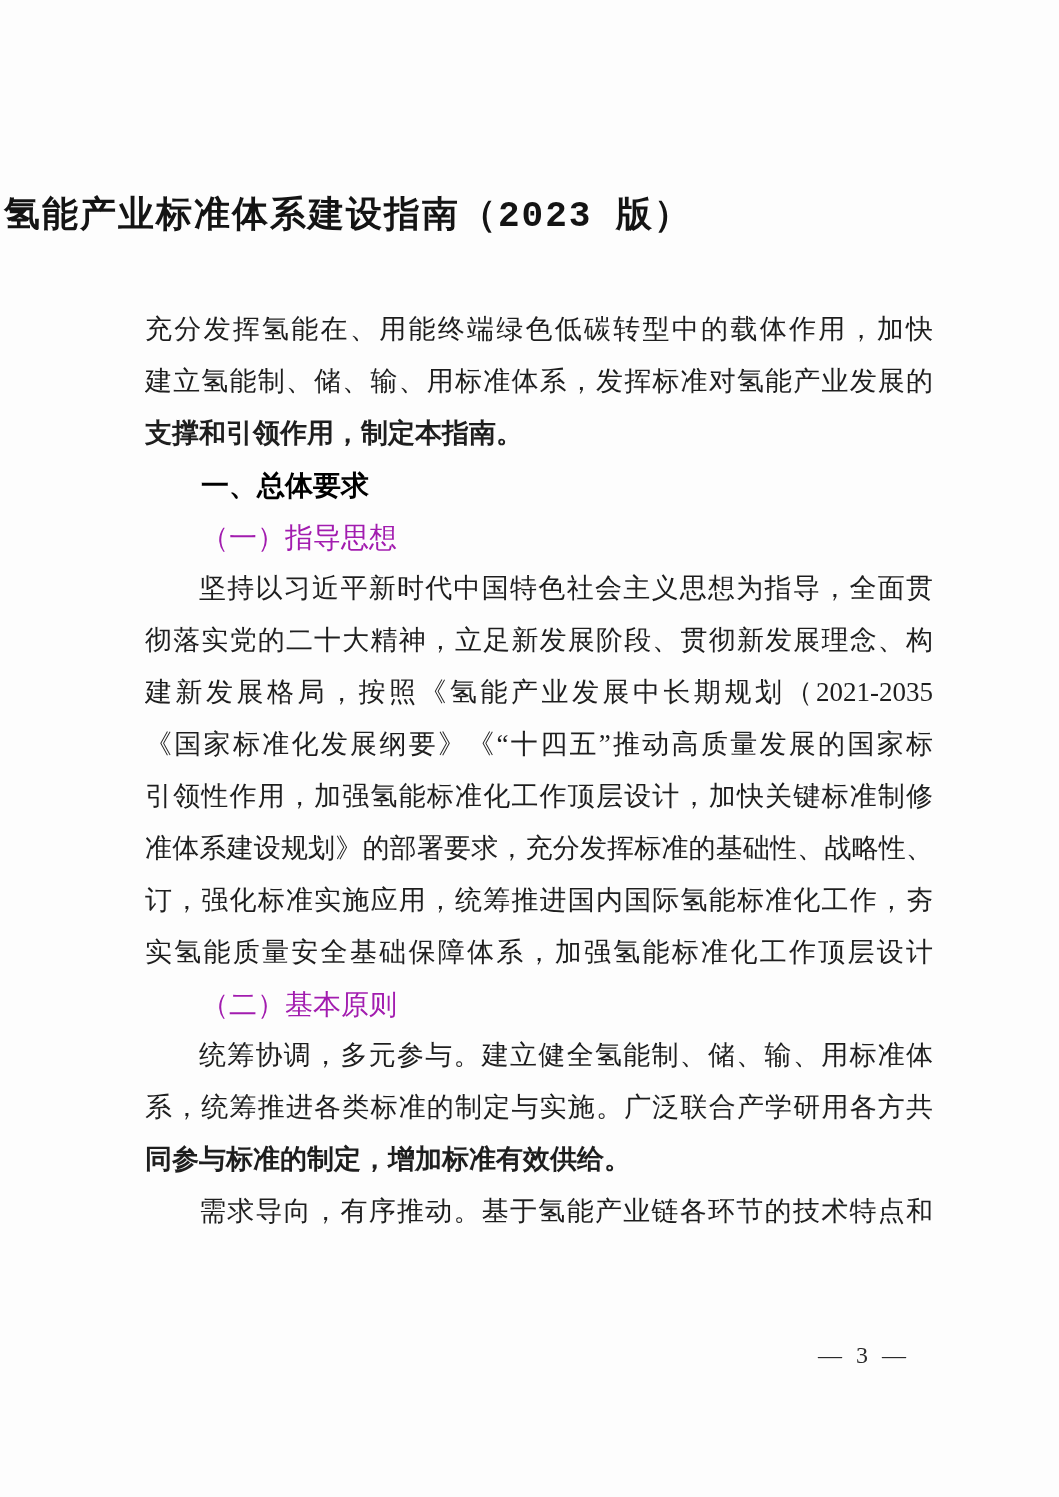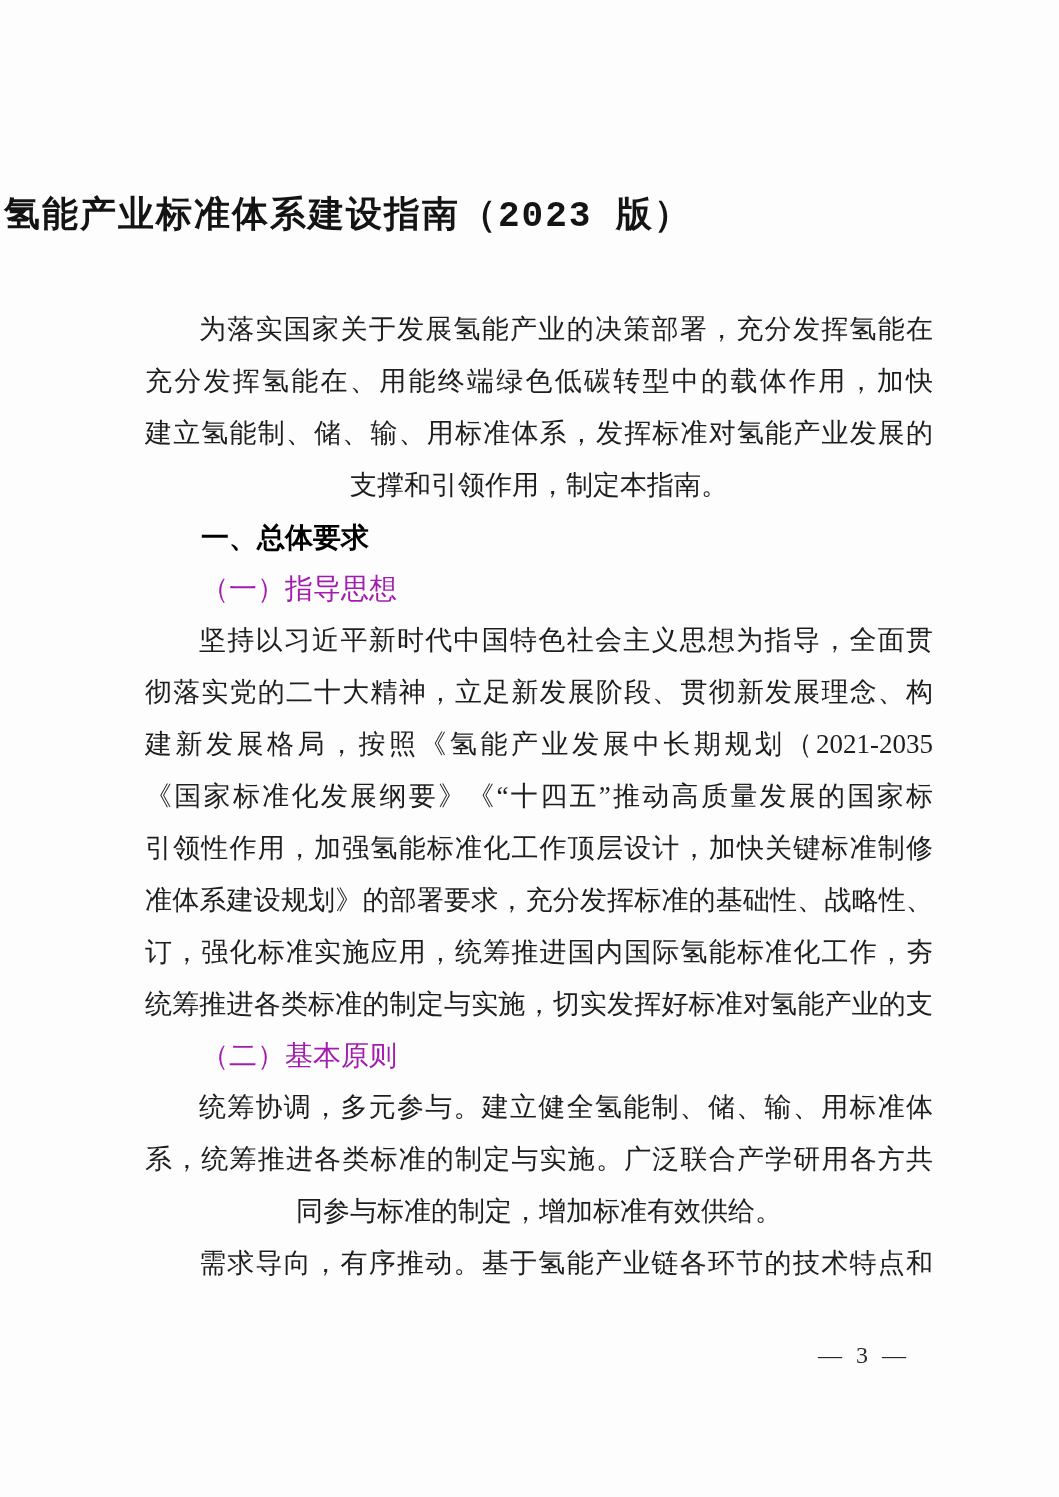"为落实国家关于发展氢能产业的决策部署，充分发挥氢能在" div.line { html: <div>为落实国家关于发展氢能产业的决策部署，充分发挥氢能在</div> -> none }
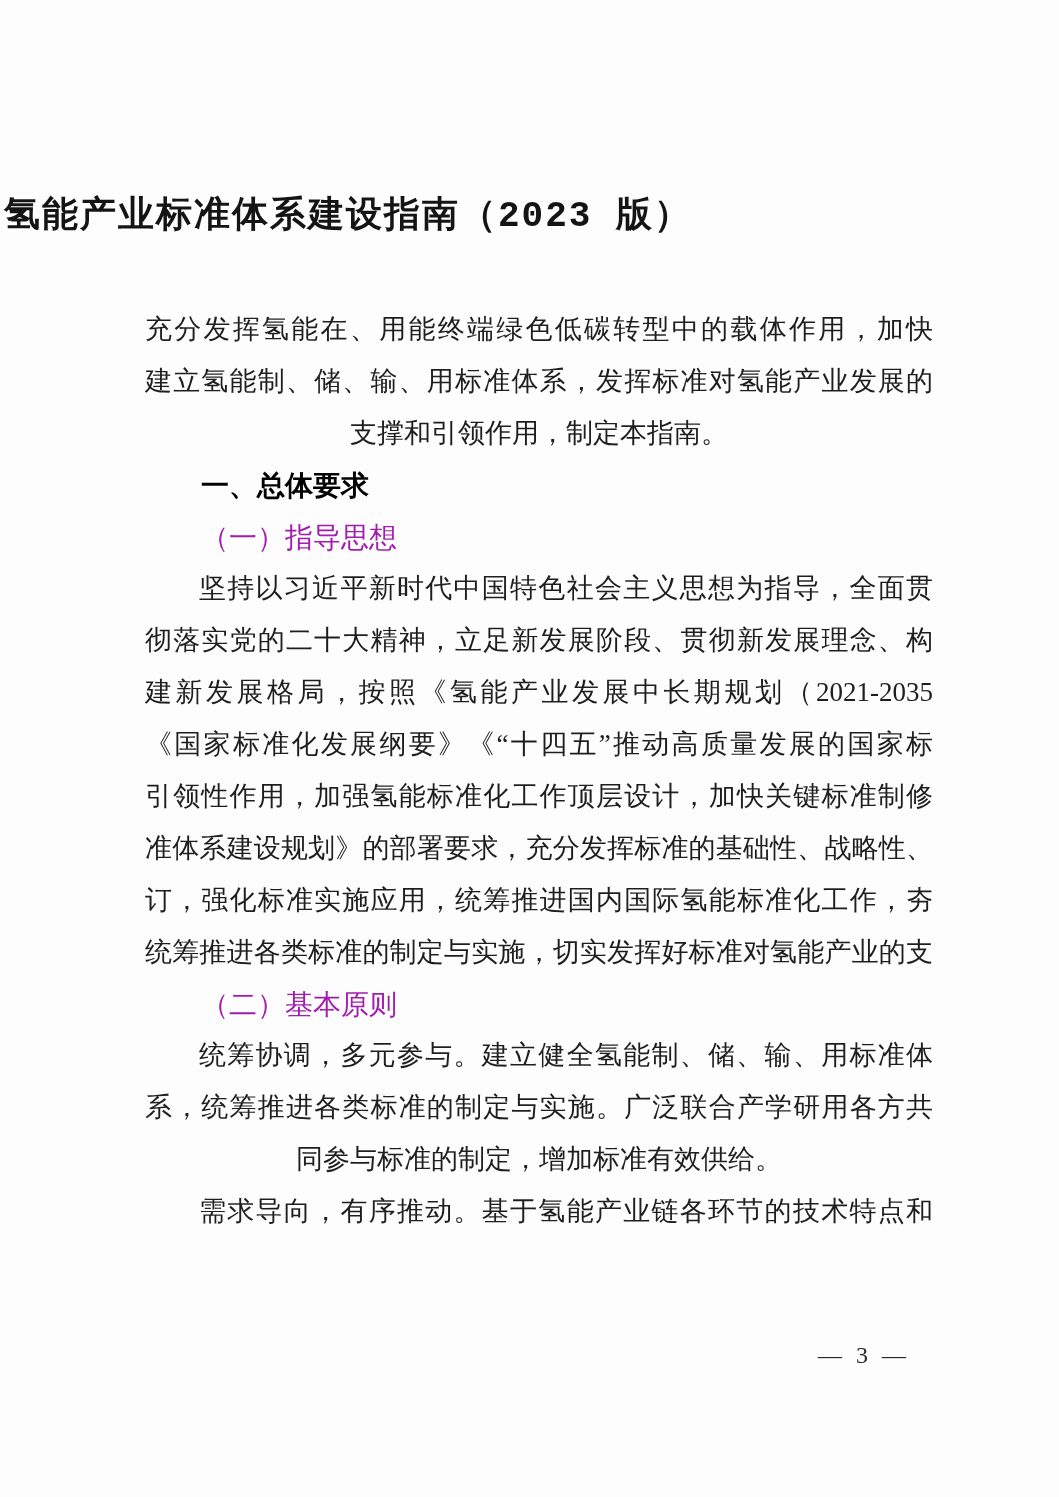"支撑和引领作用，制定本指南。" .line.end { font-weight: none -> bold; text-align: center -> left }
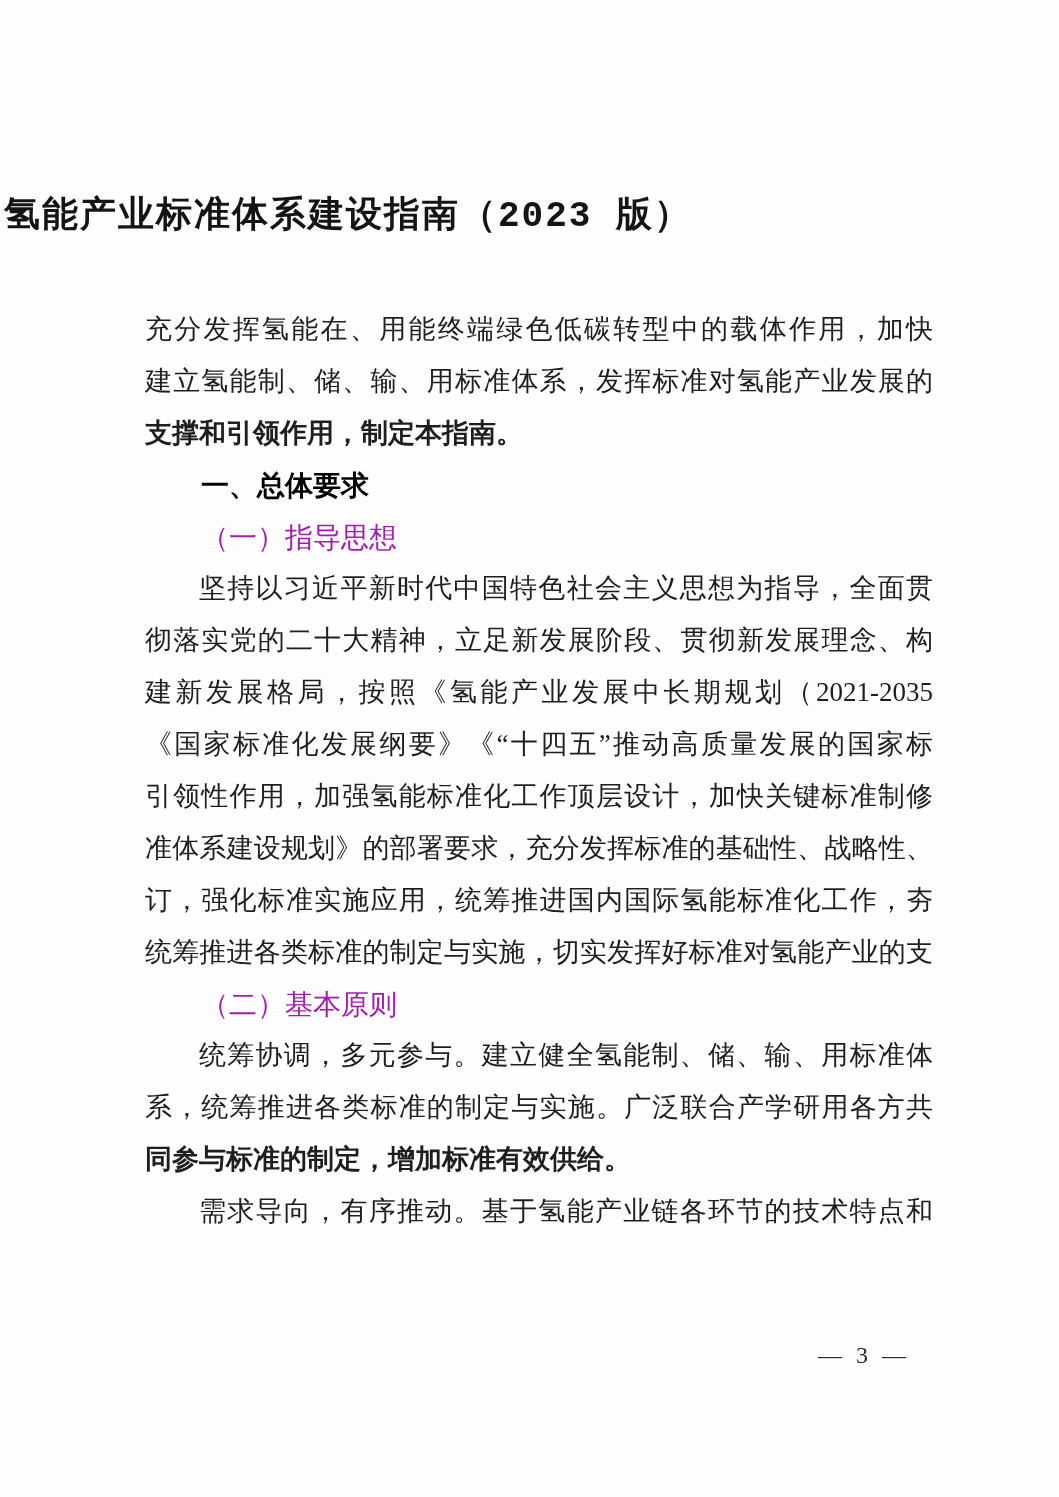"统筹推进各类标准的制定与实施，切实发挥好标准对氢能产业的支" div.line { text: 统筹推进各类标准的制定与实施，切实发挥好标准对氢能产业的支 -> 实氢能质量安全基础保障体系，加强氢能标准化工作顶层设计 }
